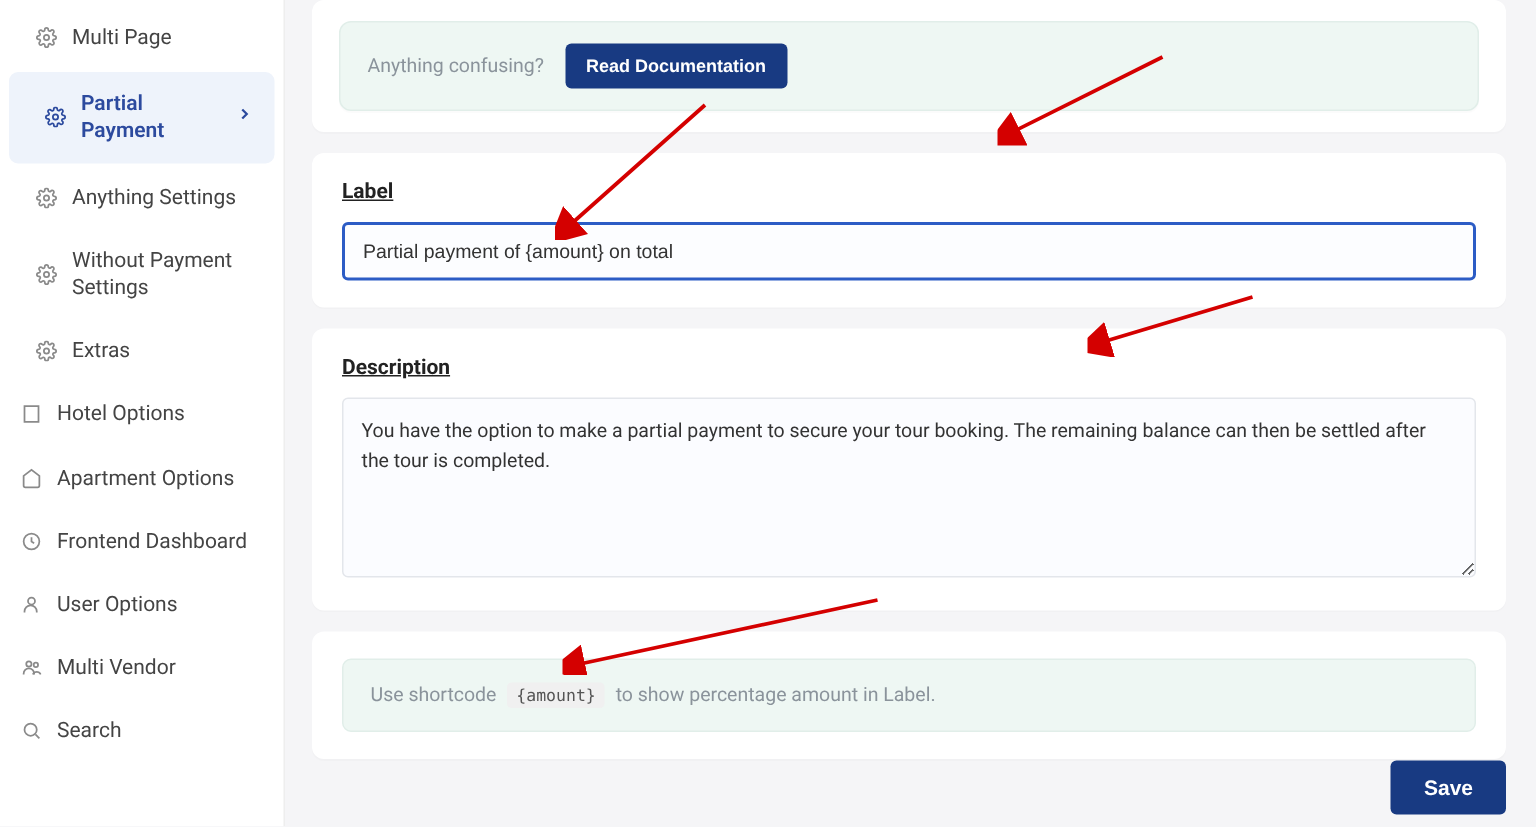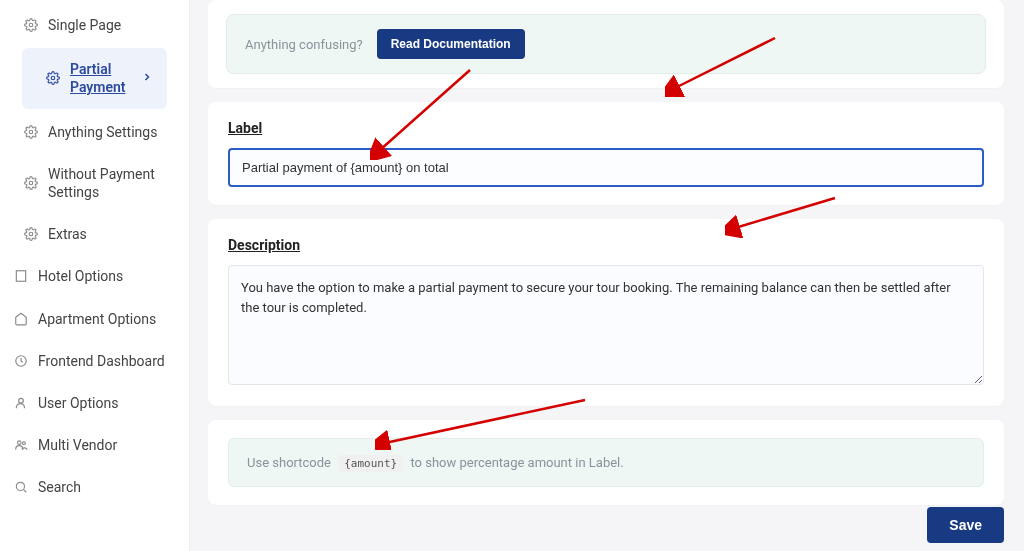"Single Page" span.label { text: Single -> Multi }
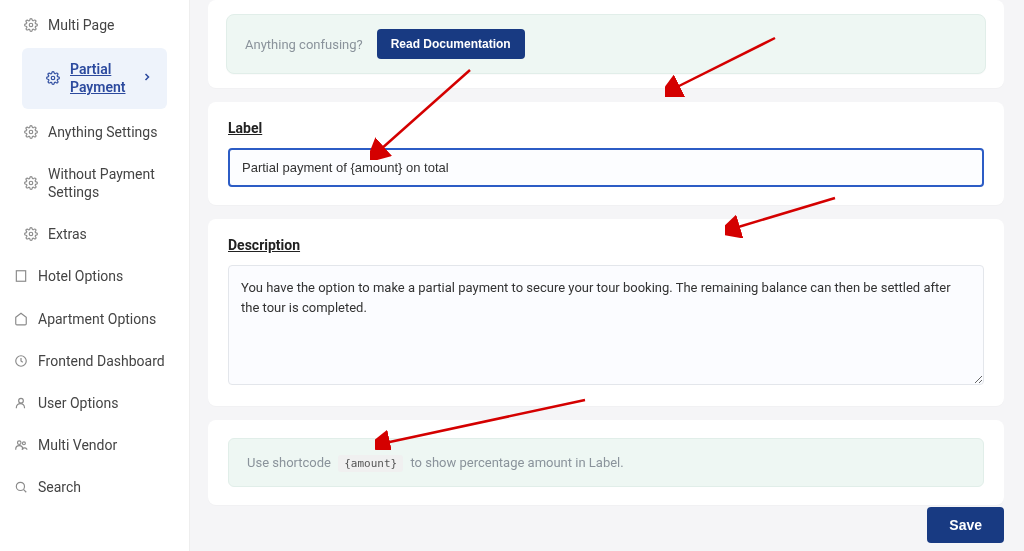"Partial Payment" .sidebar-item.active { margin: 2px 22px -> 2px 6px; text-decoration: underline -> none }
